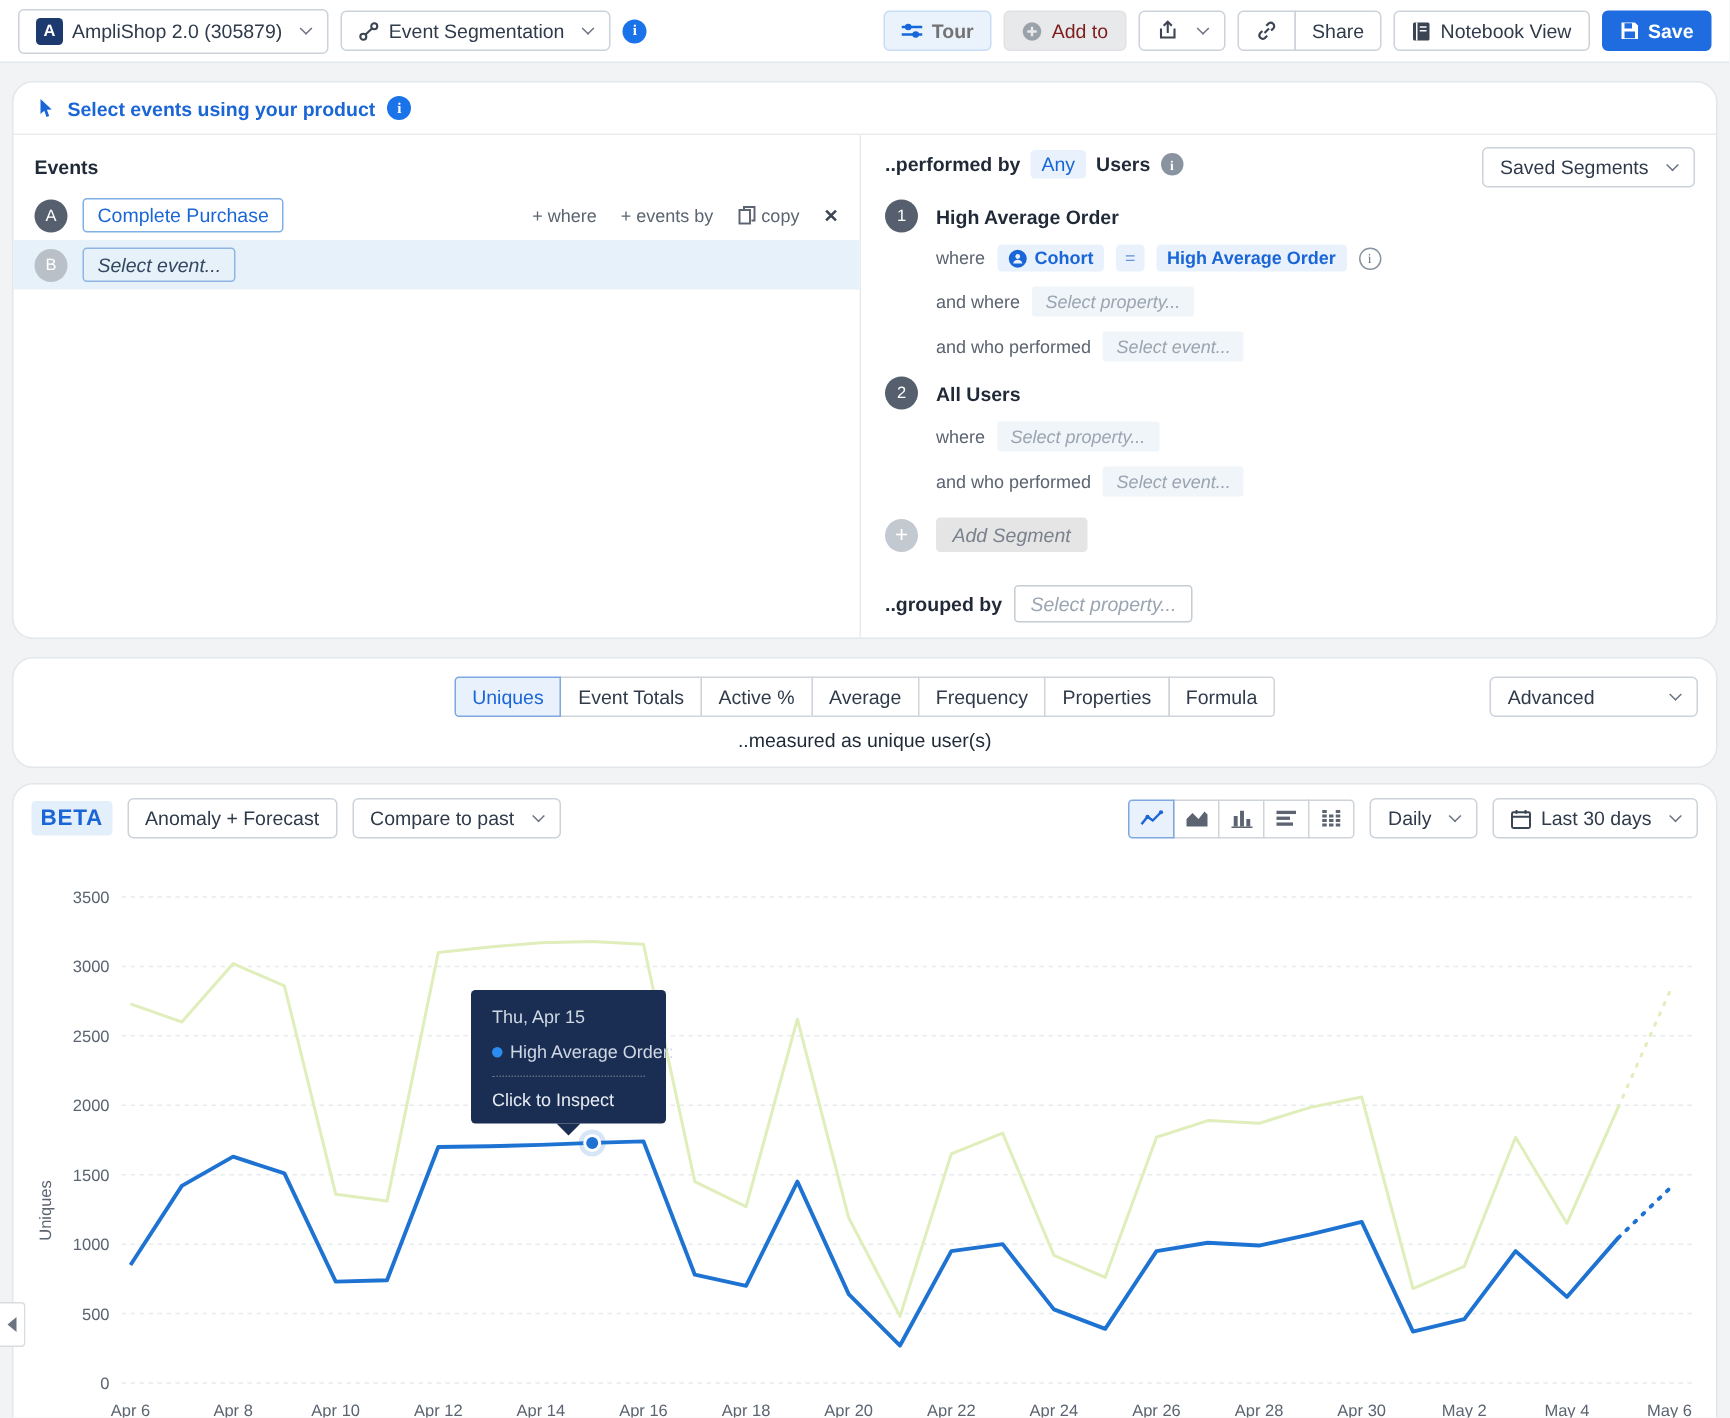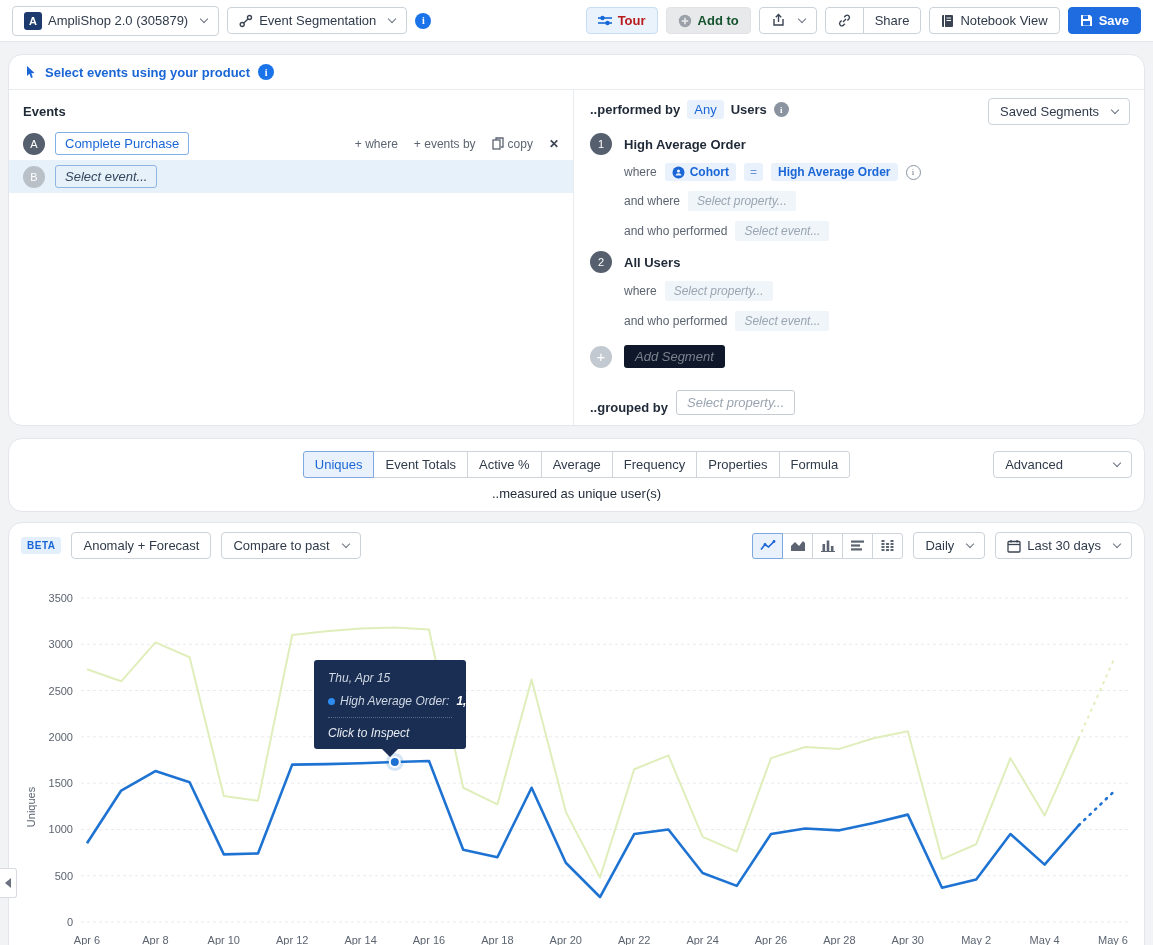"Tour" .btn-tour { color: #b91c1c -> #737373 }
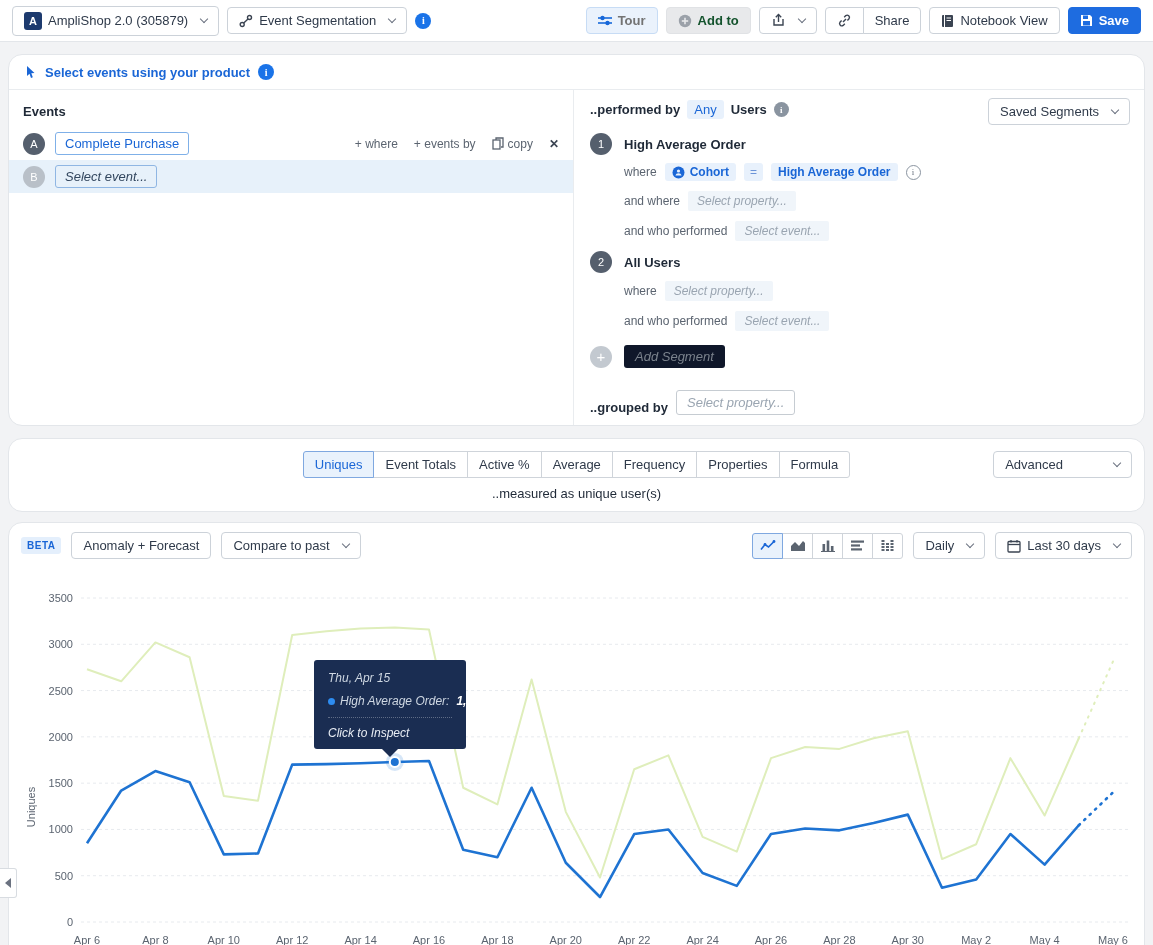"Add to" .btn-addto { color: #14532d -> #7f1d1d; font-weight: bold -> normal }
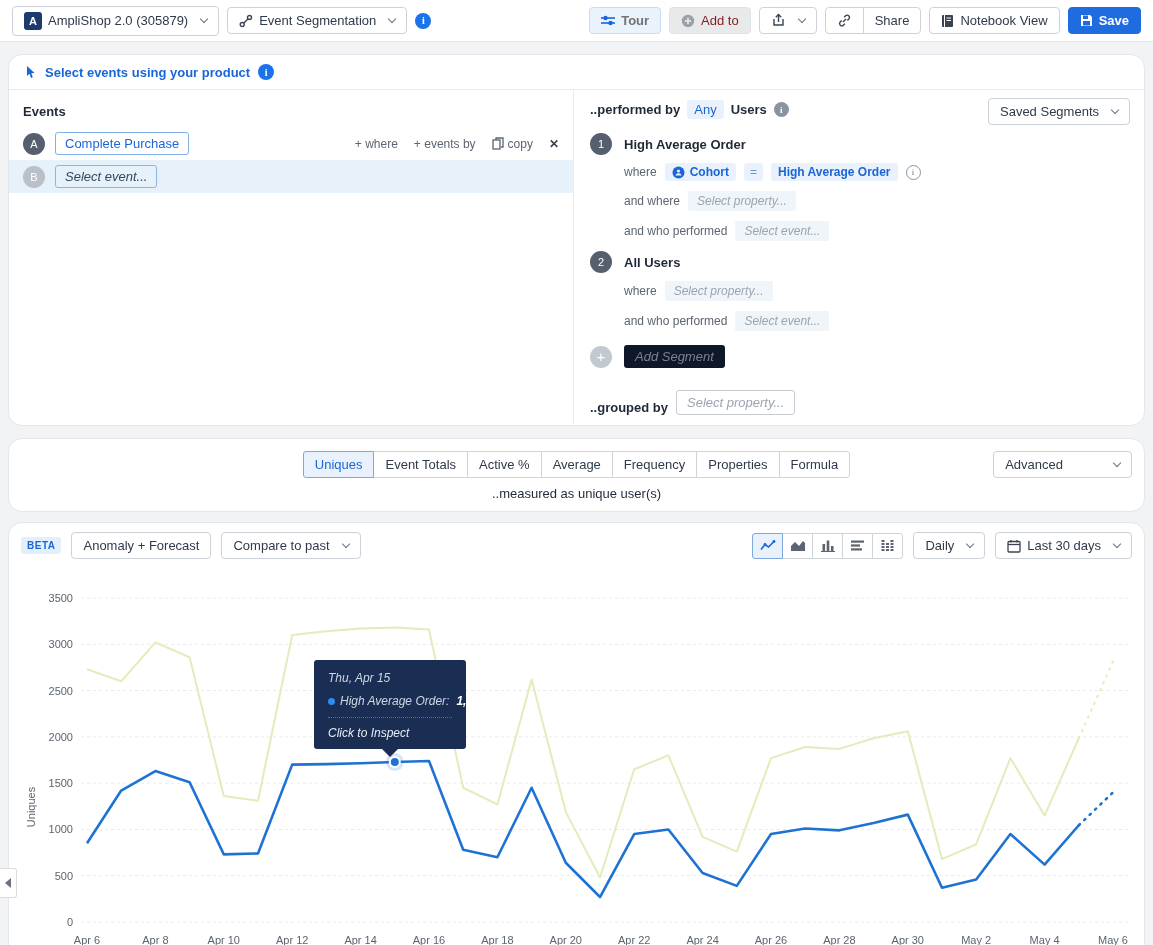"Add Segment" .add-seg-label { background: #0f172a -> #e5e5e5 }
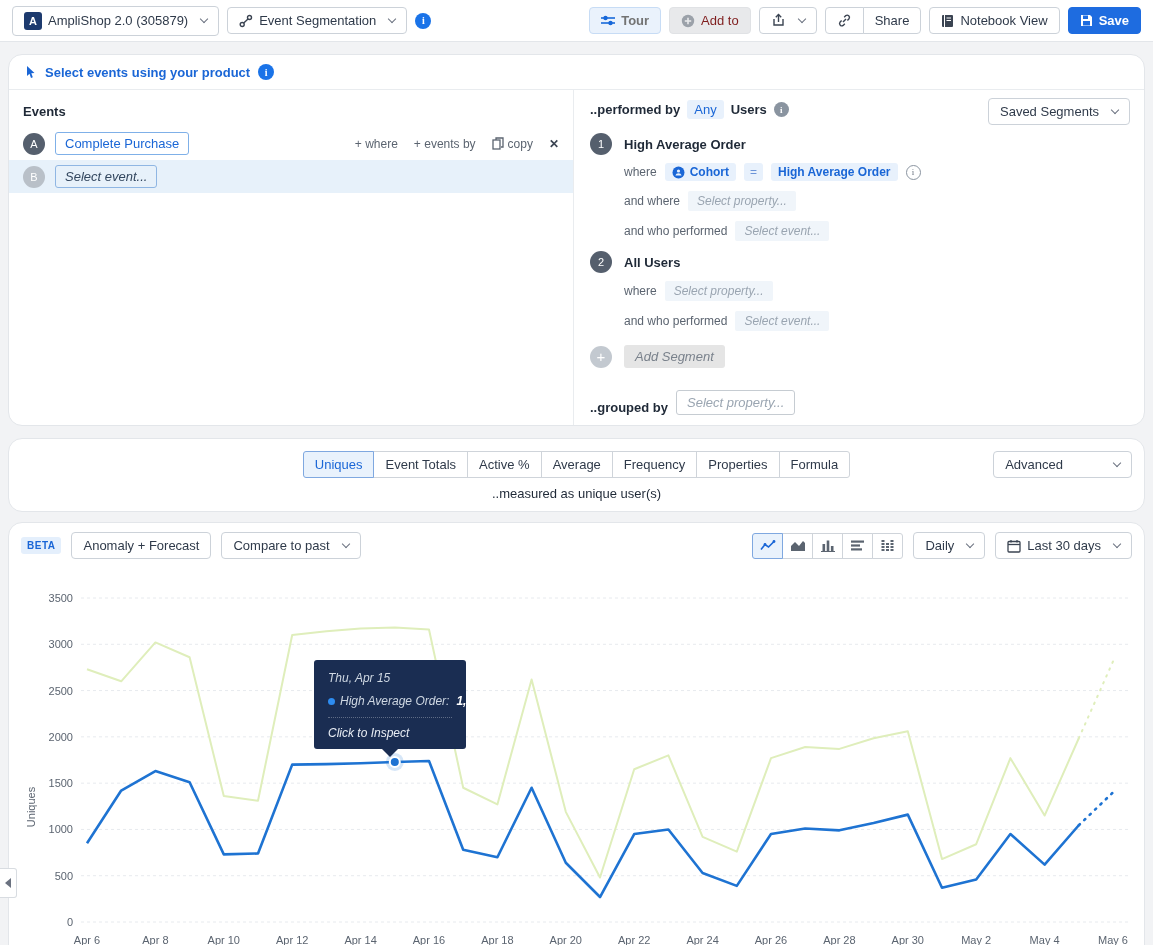"..grouped by" .grouped-row { align-items: flex-end -> center }
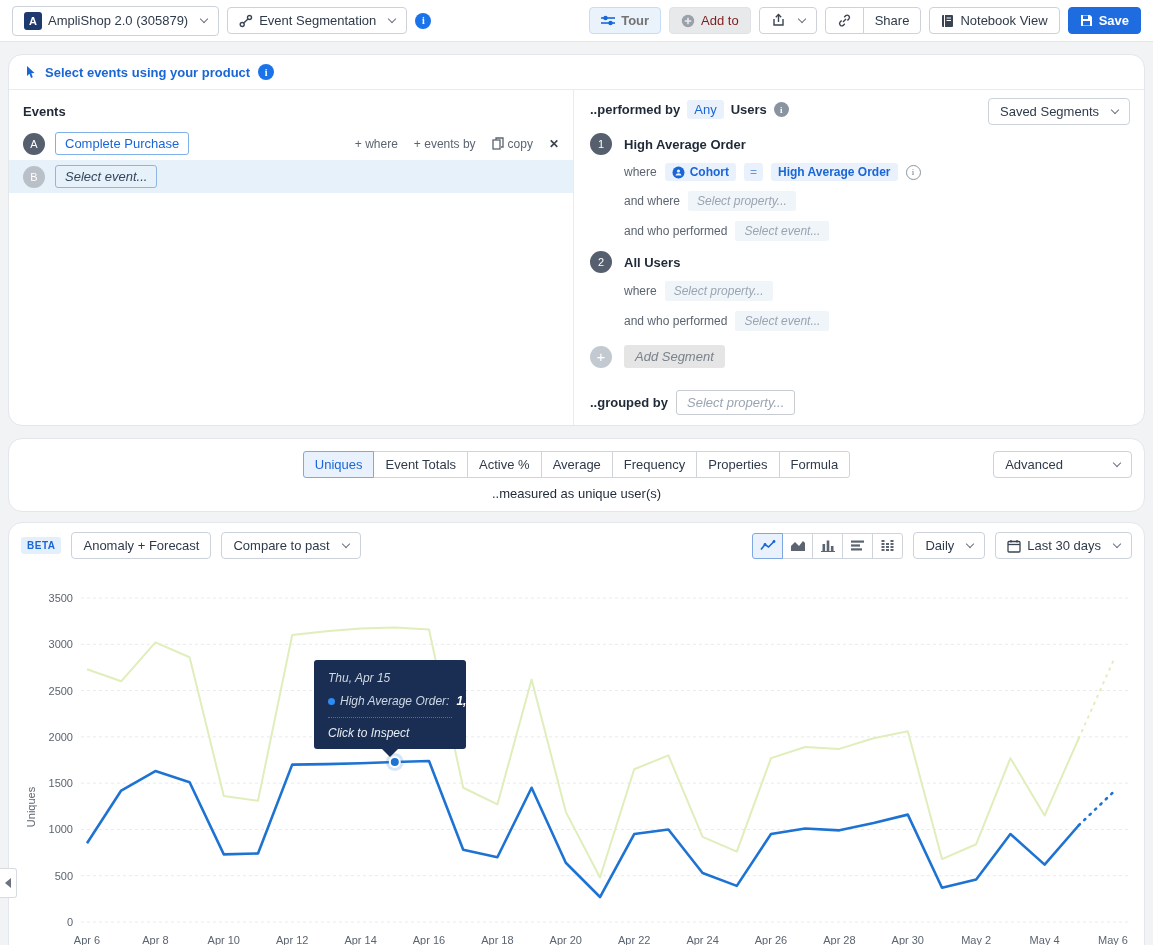"BETA" .beta-chip { font-size: 10px -> 15px }
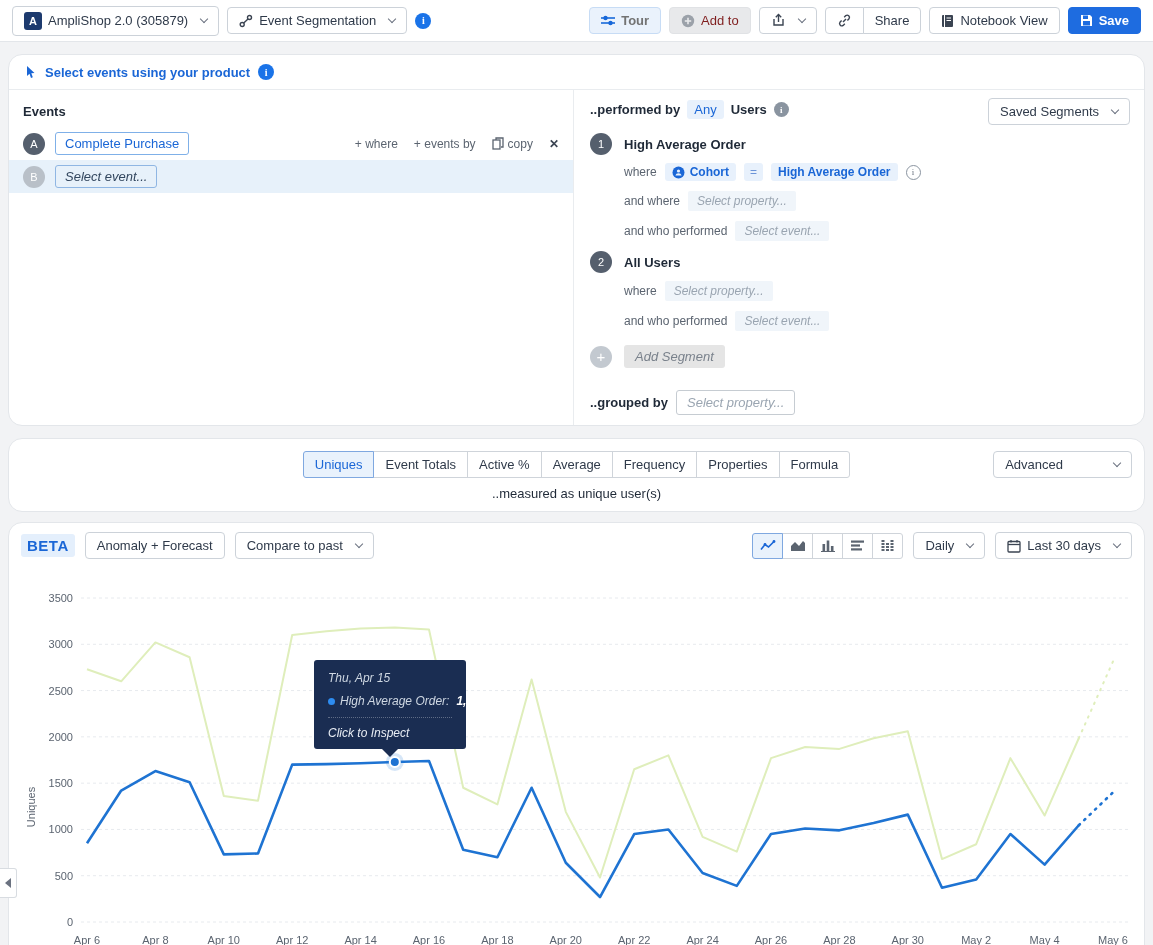"Thu, Apr 15" .tooltip { font-style: italic -> none; width: 152px -> 130px }
